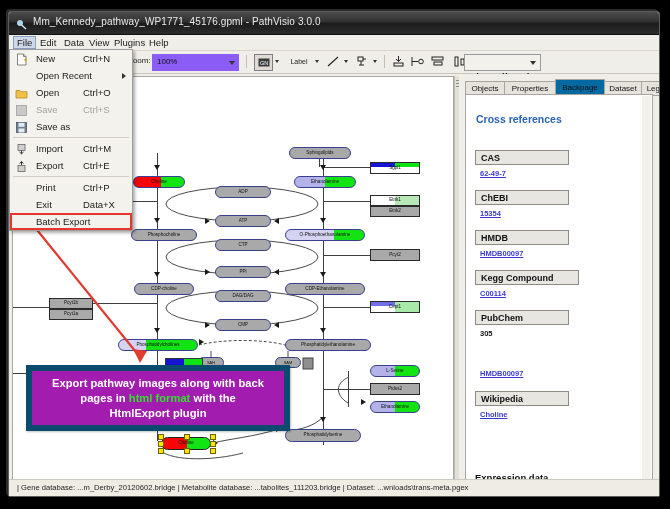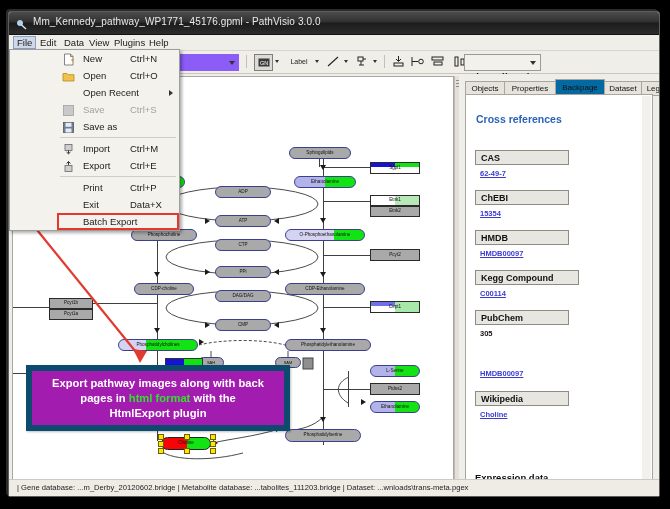"New" #filemenu { padding-left: 47px -> none }
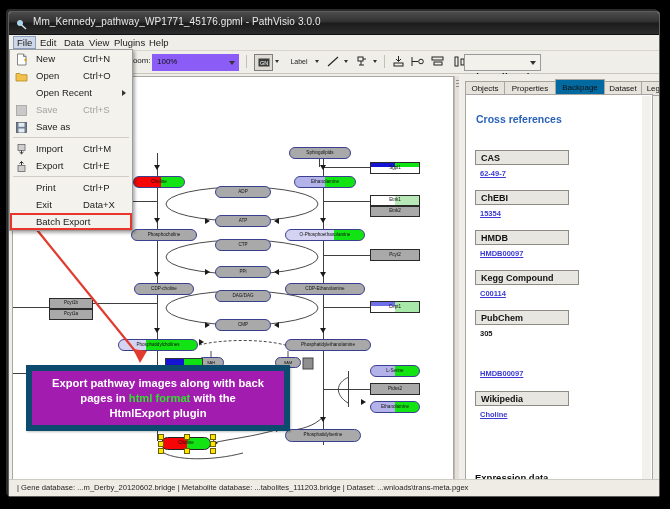"Open" div.fm-row { order: before "Open Recent" -> after "Open Recent" }
